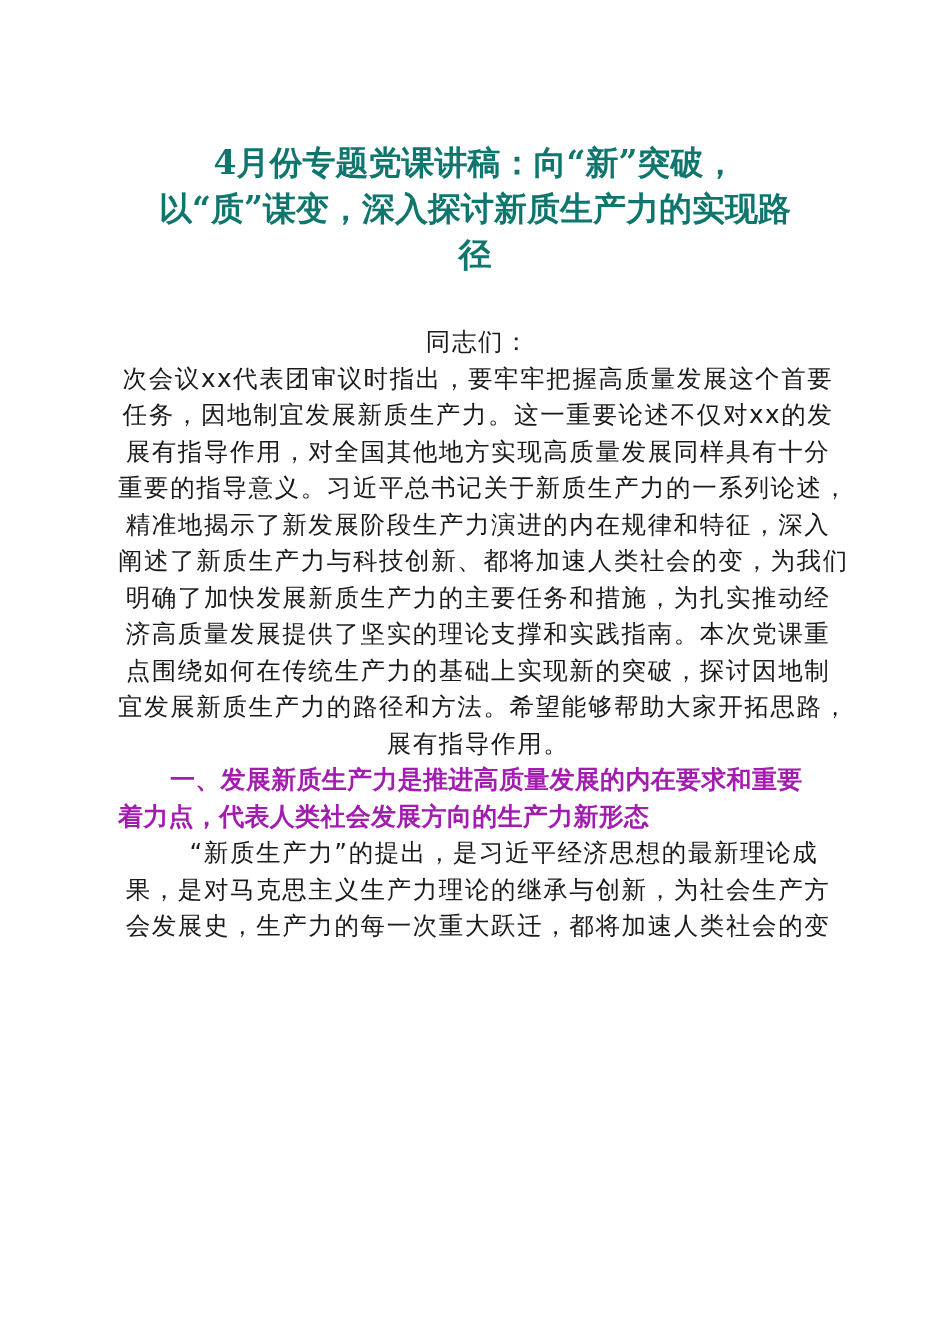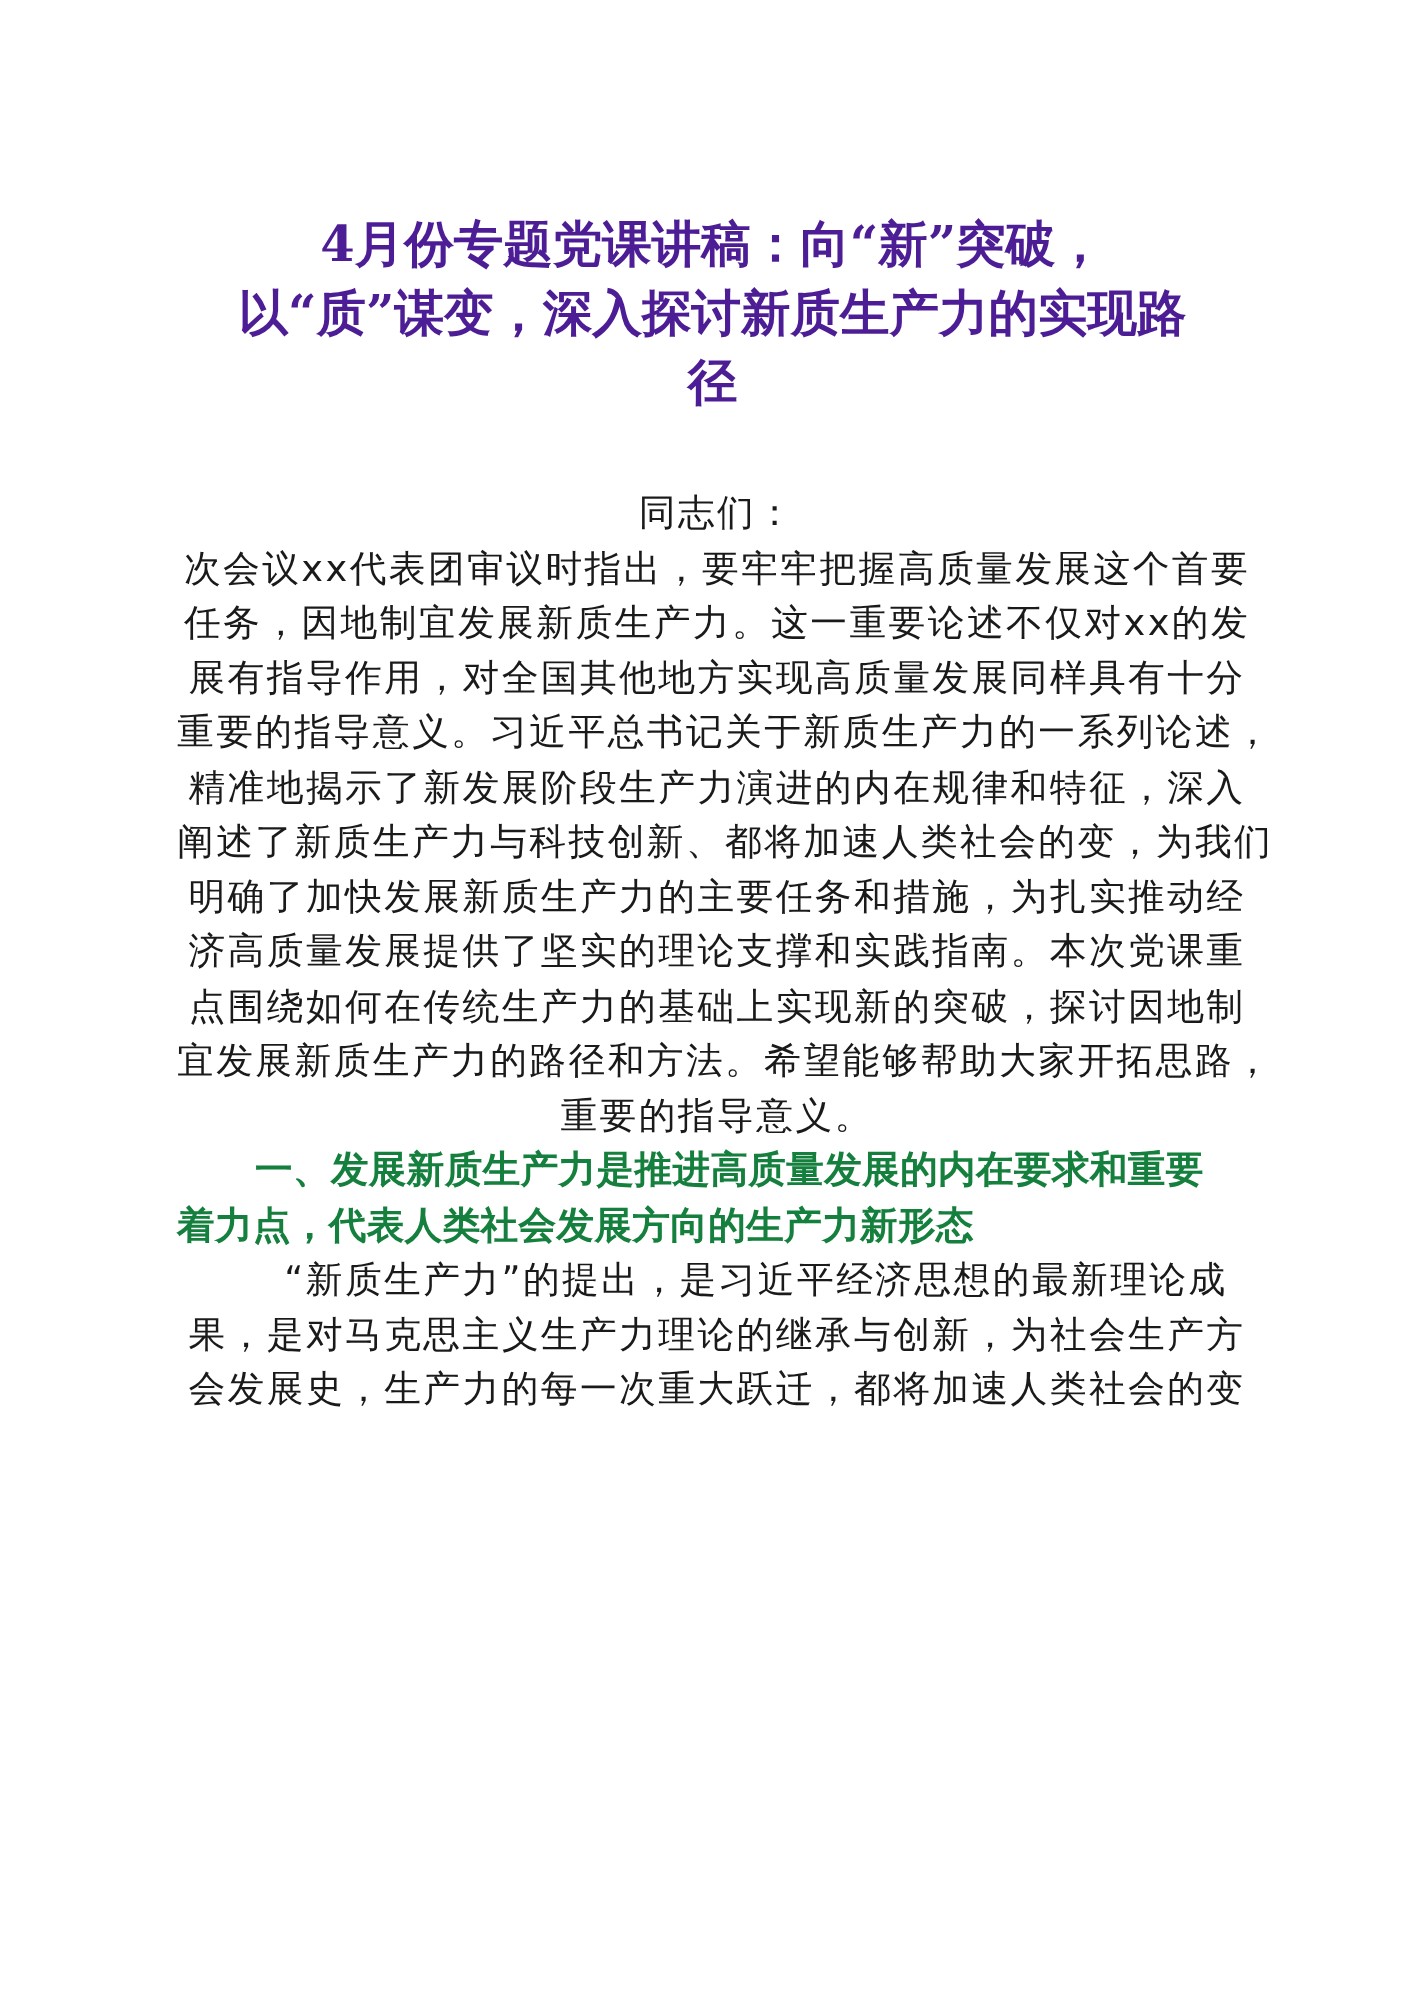"4月份专题党课讲稿：向“新”突破，" .title { color: #4c1d95 -> #0f766e }
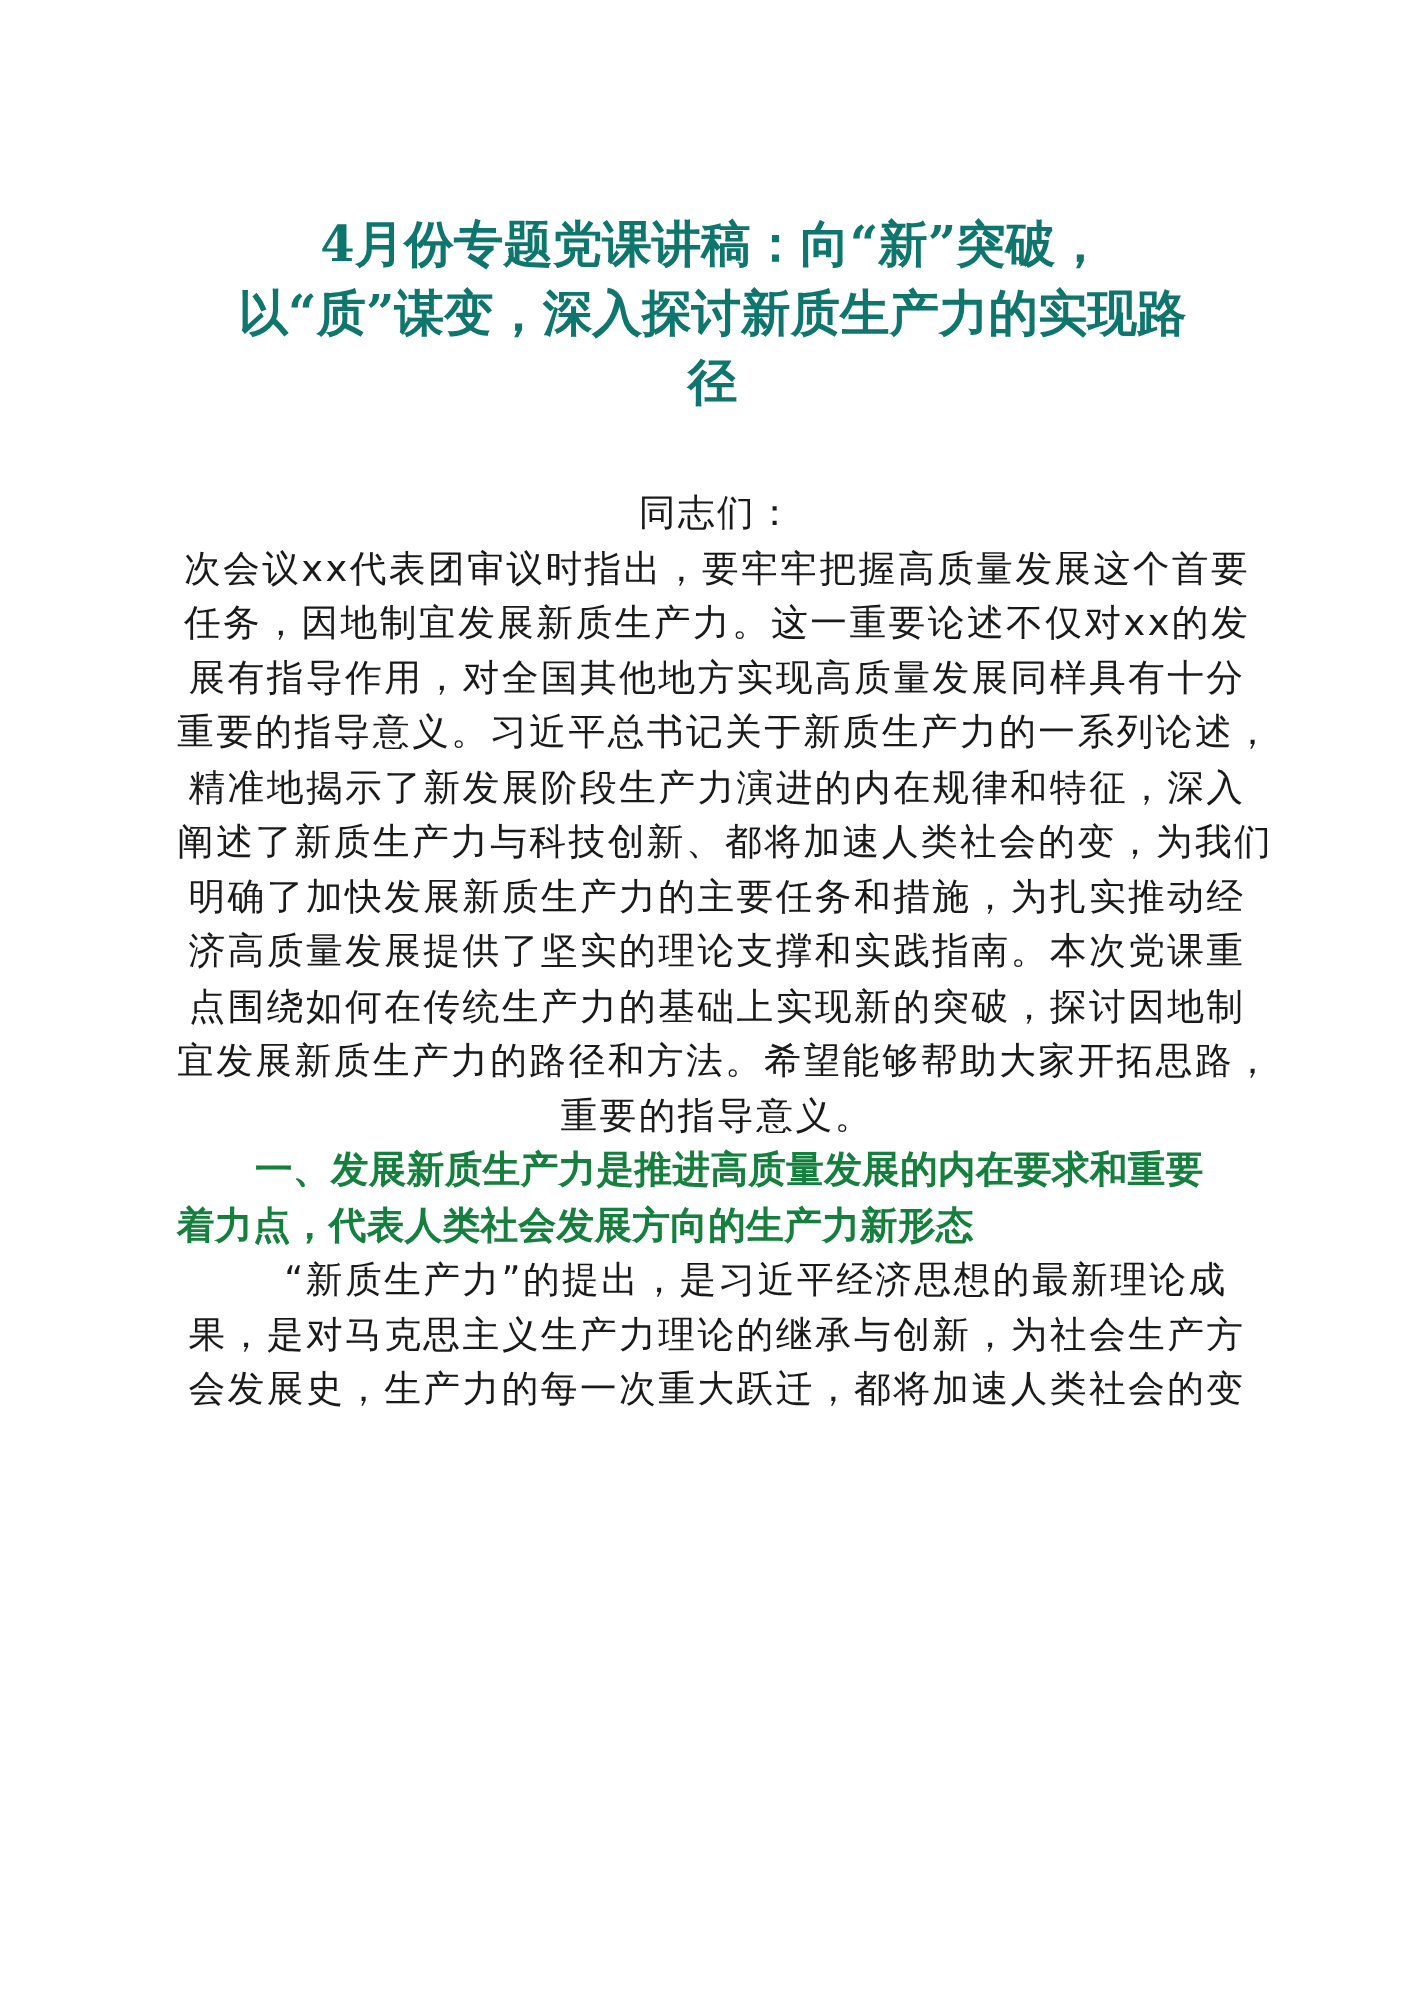"重要的指导意义。" span.line { text: 重要的指导意义 -> 展有指导作用 }
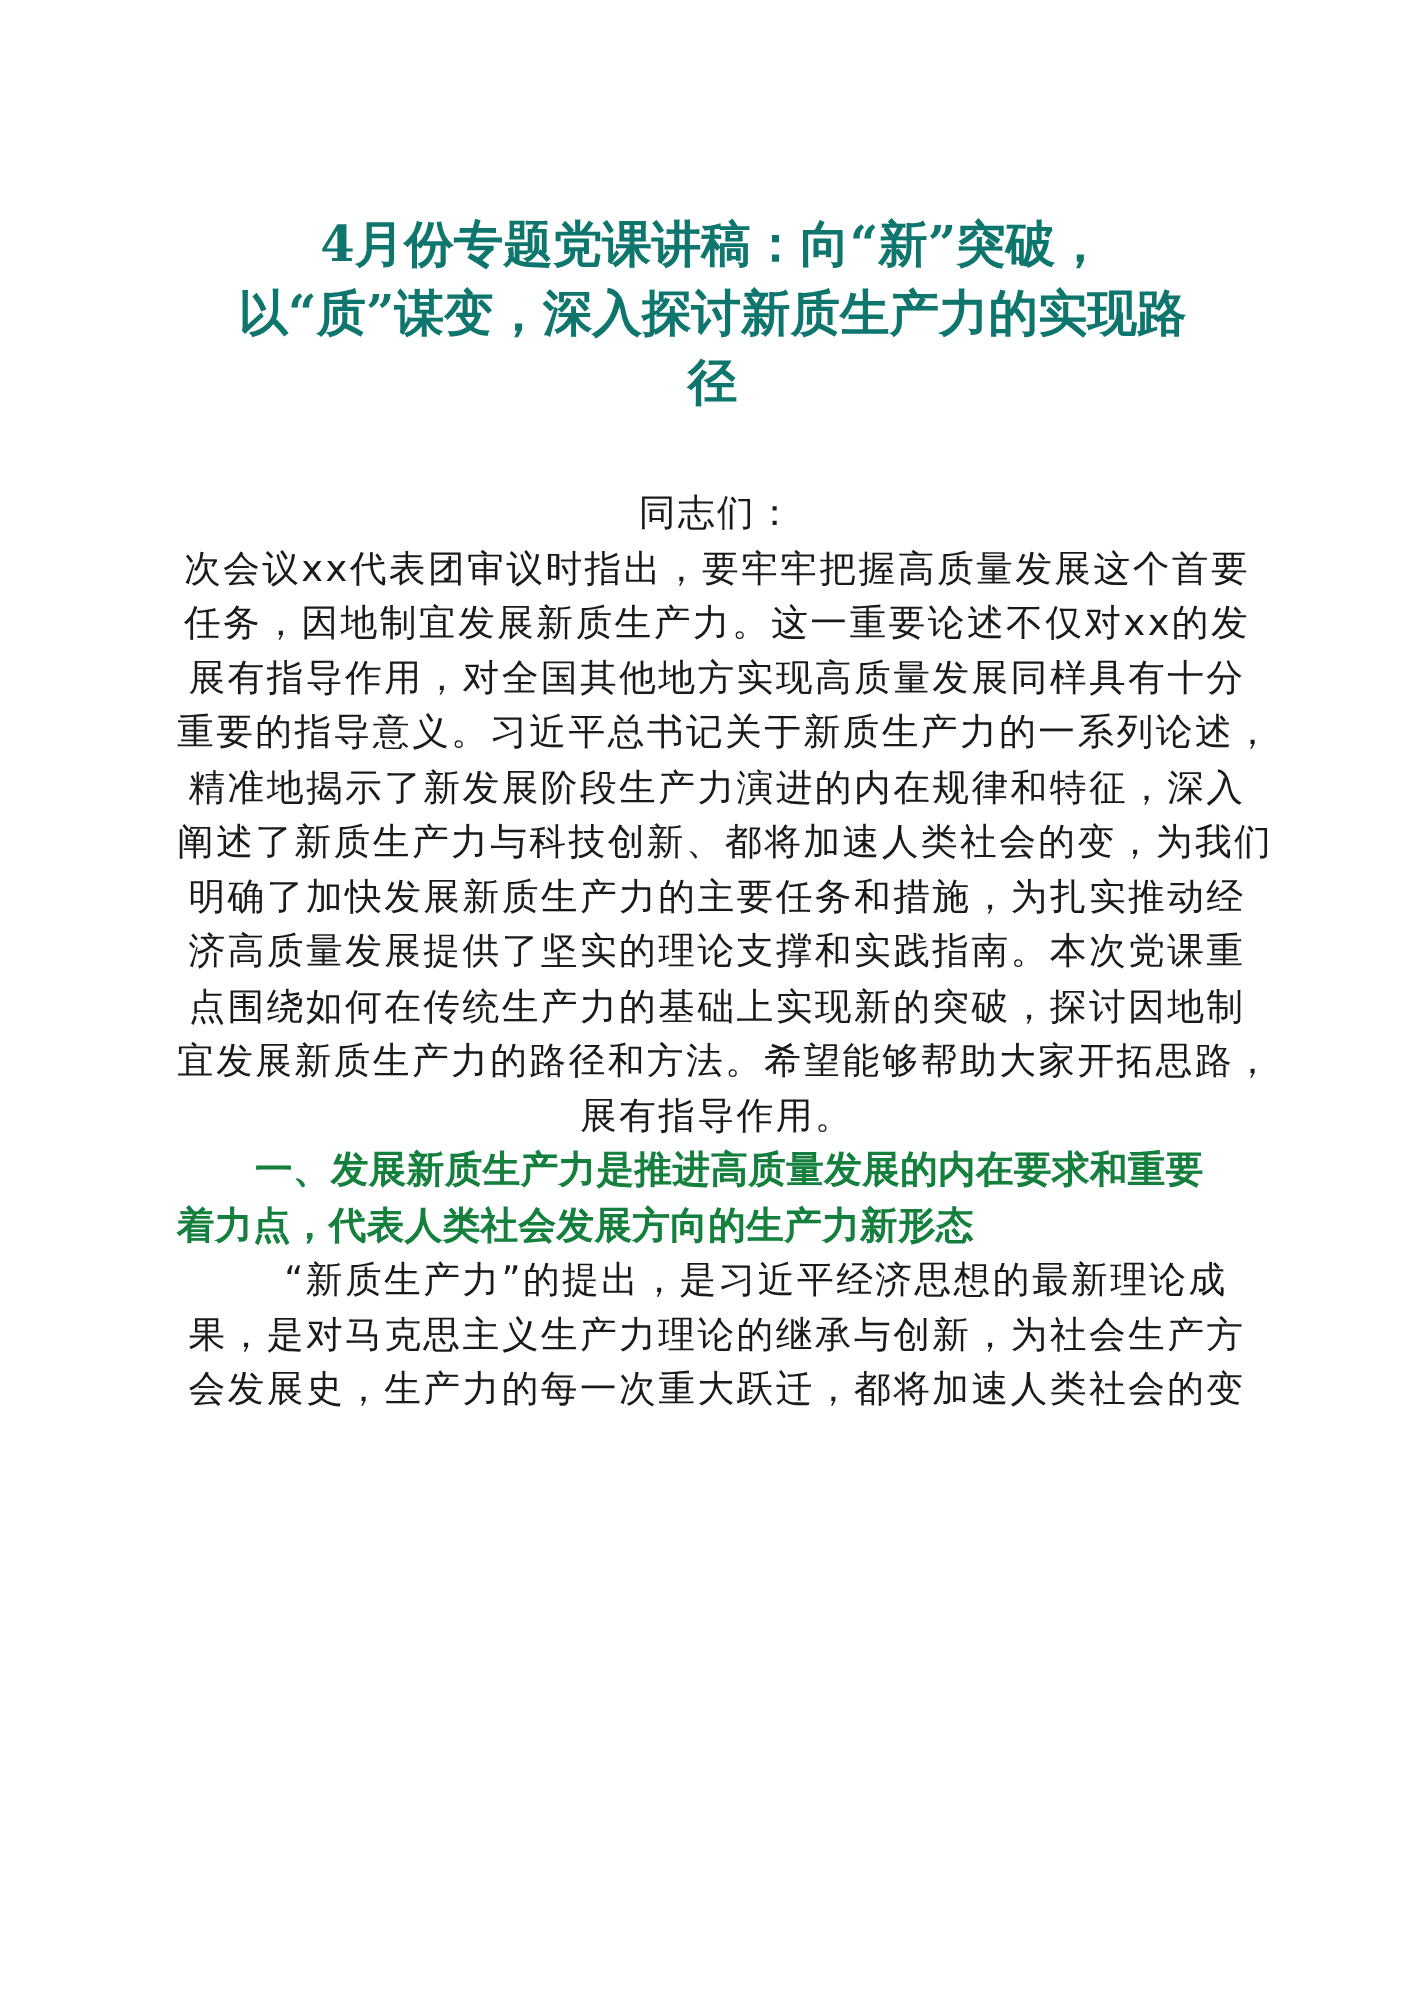"一、发展新质生产力是推进高质量发展的内在要求和重要" .heading-line { color: #15803d -> #a21caf }
